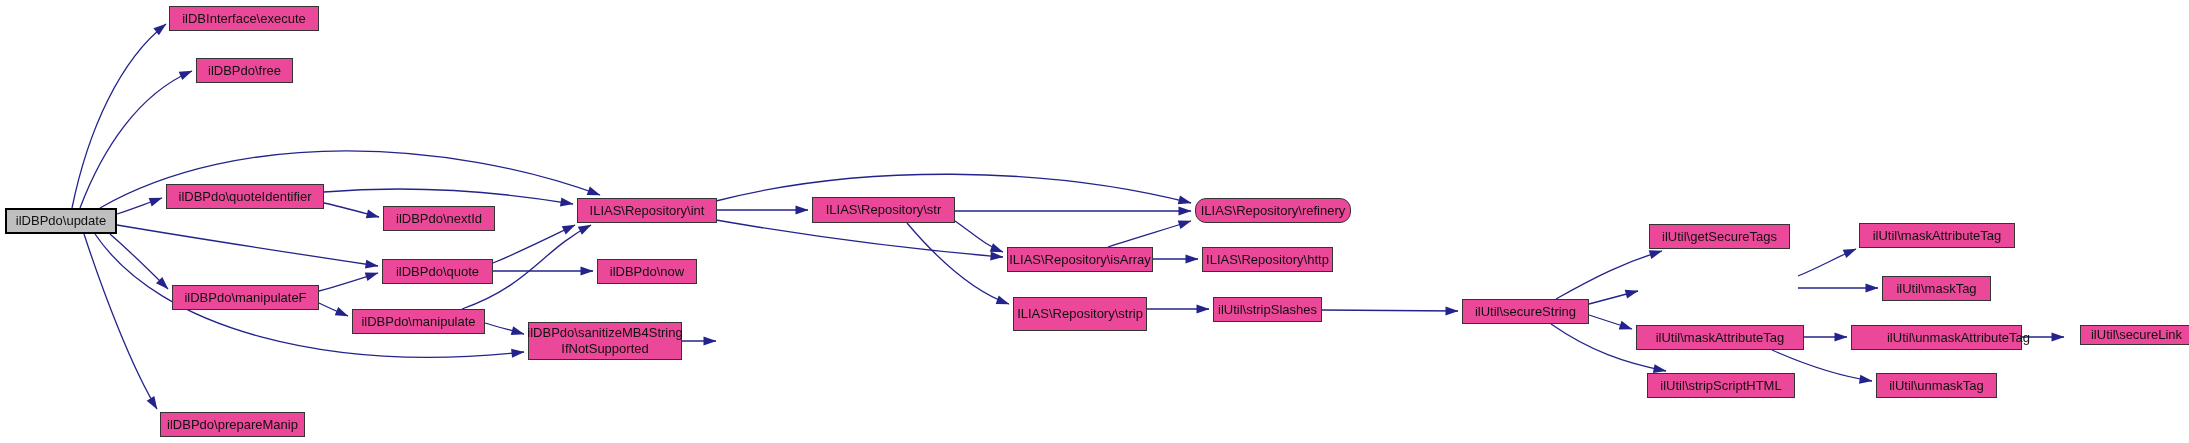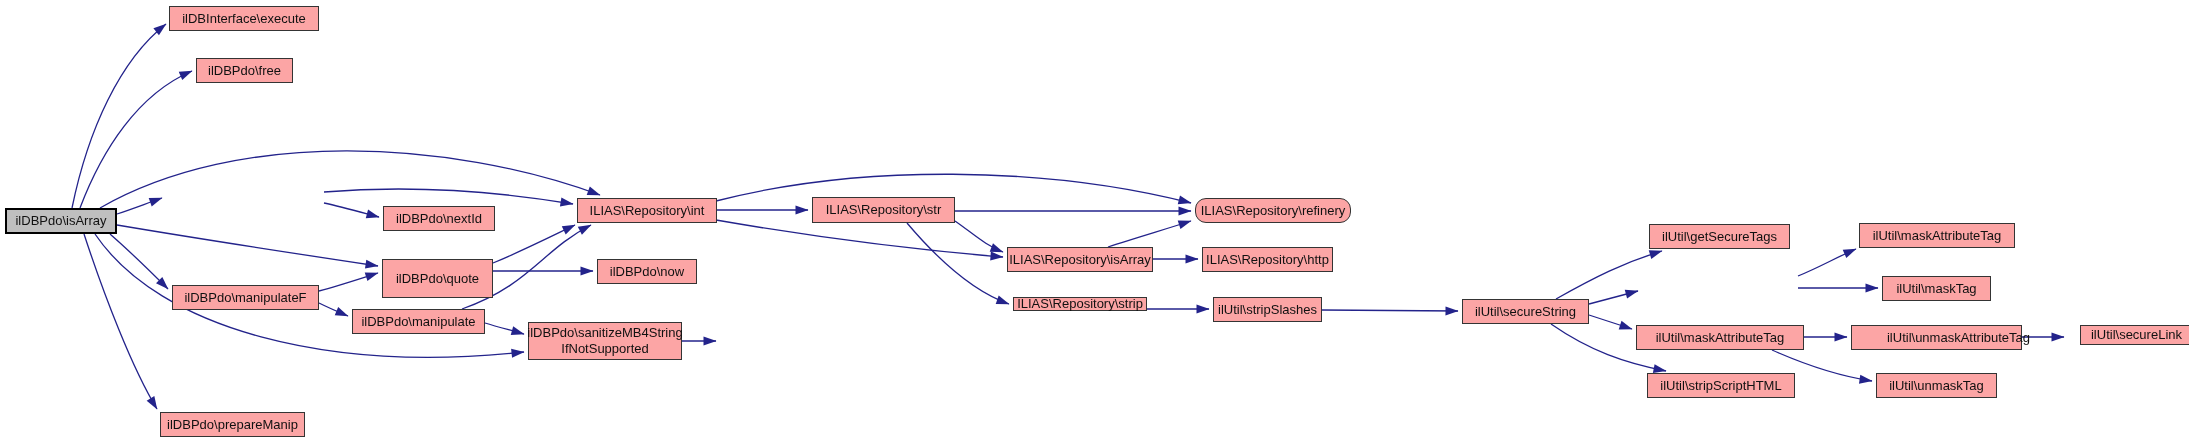"ilDBInterface\execute" .node { background: #fca5a5 -> #ec4899 }
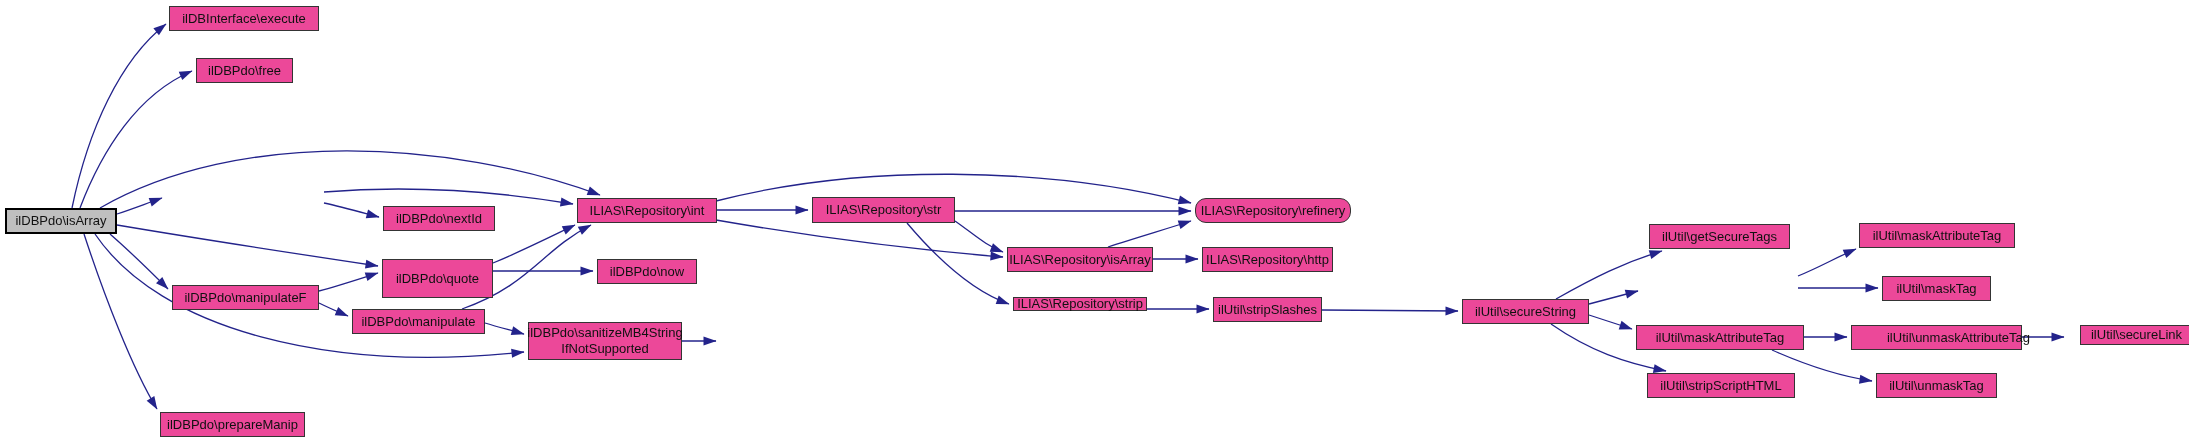"ilDBPdo\quoteIdentifier" div.node { html: none -> <div> <span>ilDBPdo\quoteIdentifier</span> </div> }
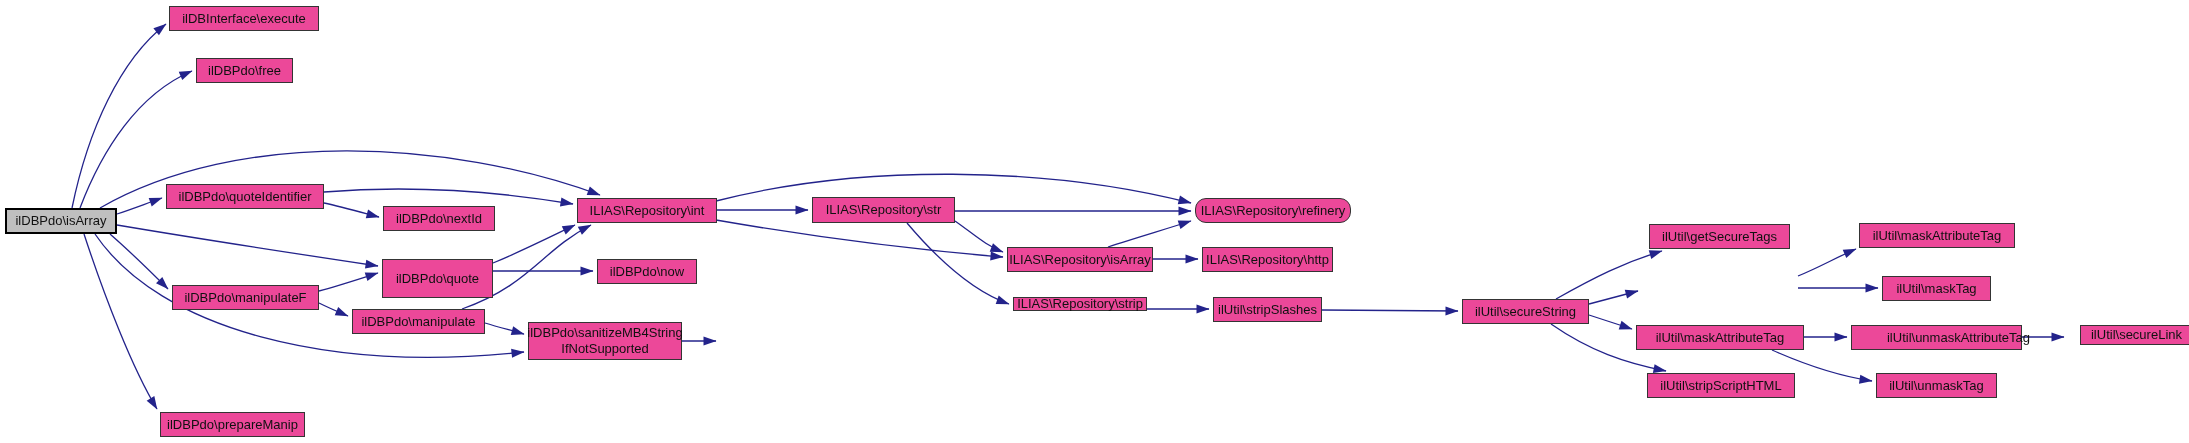"ilDBPdo\isArray" span { text: isArray -> update }
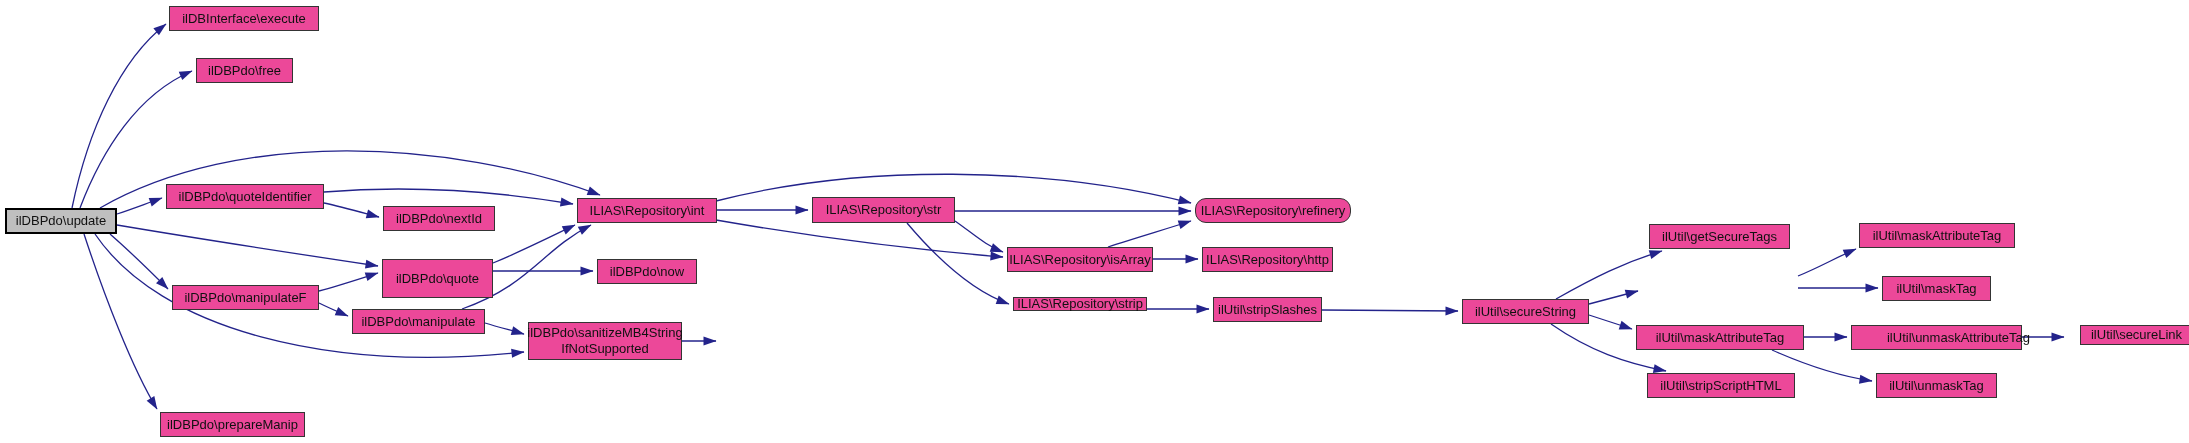"ilDBPdo\quote" div.node { height: 39px -> 25px }
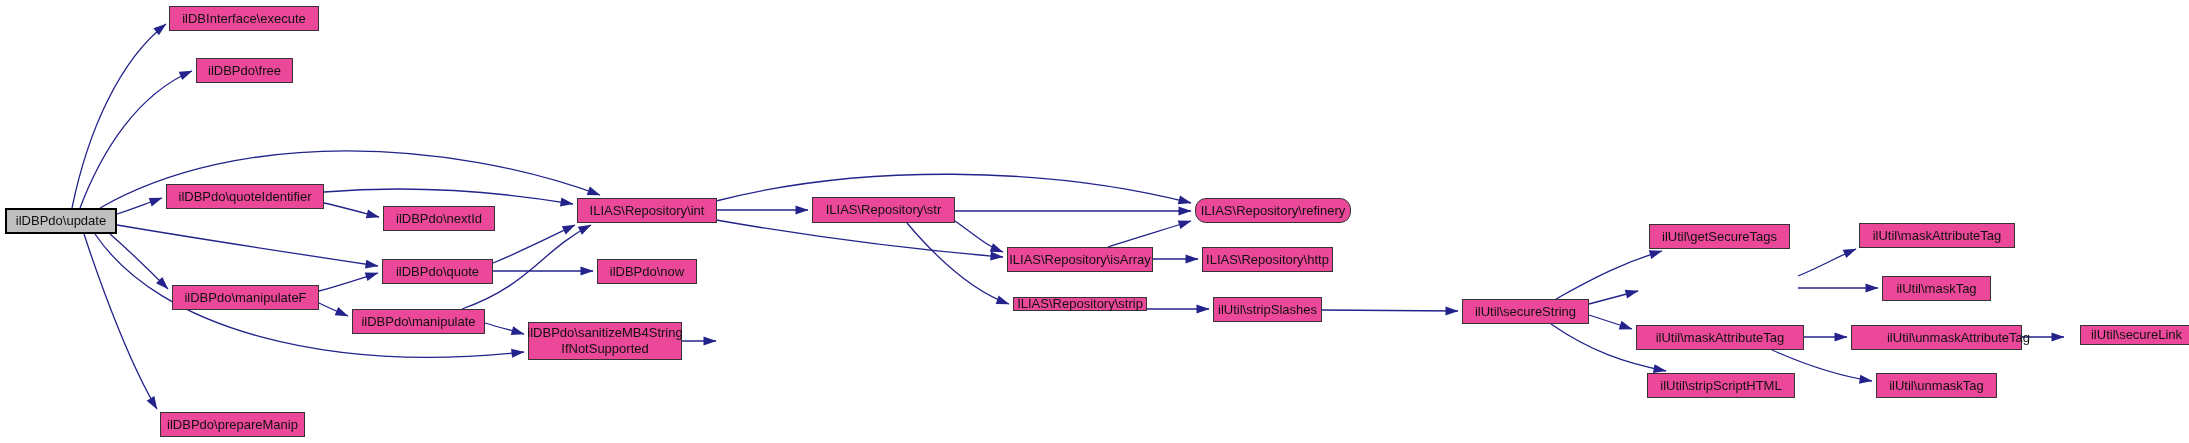"ILIAS\Repository\strip" div.node { height: 14px -> 34px }
